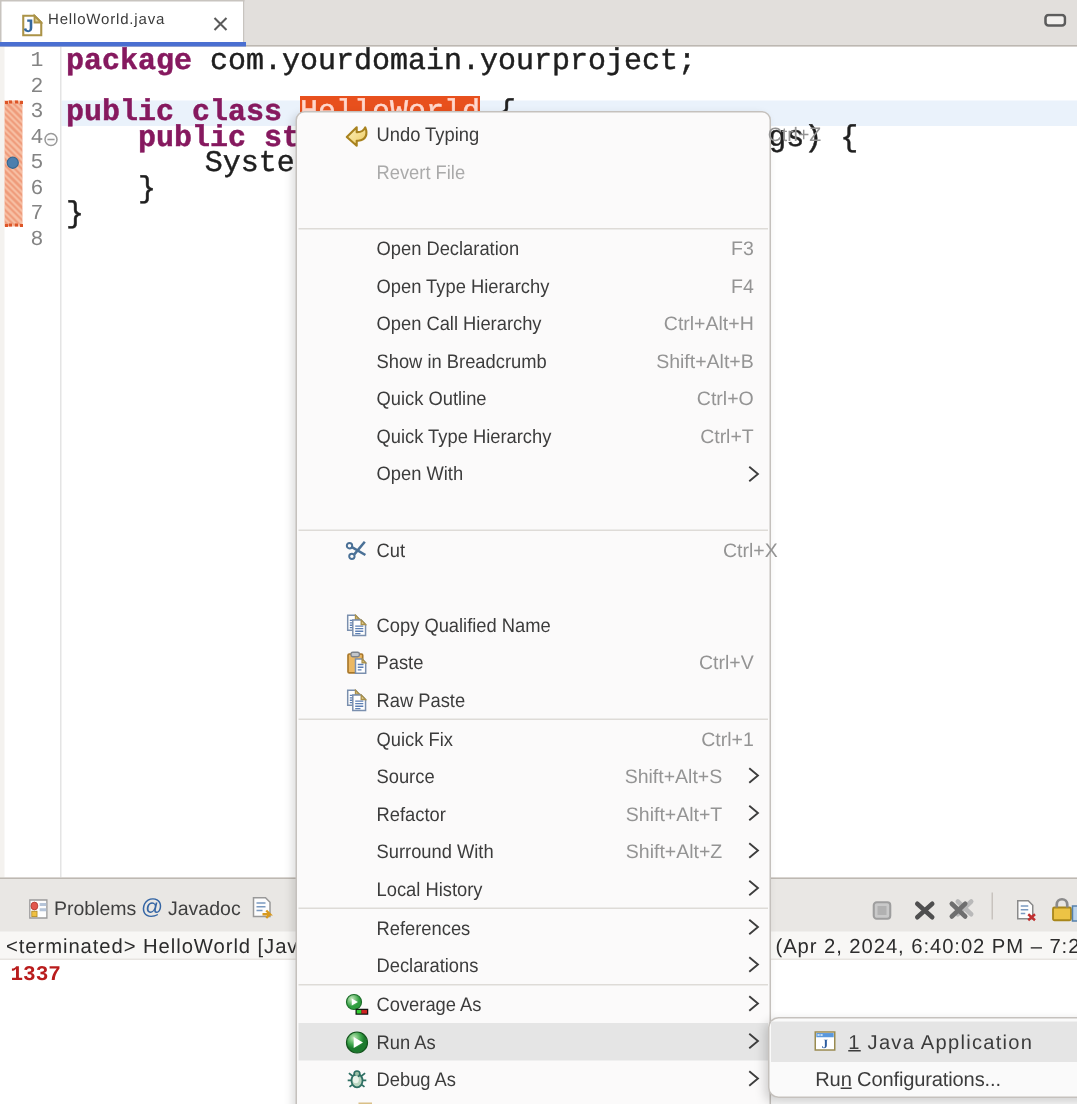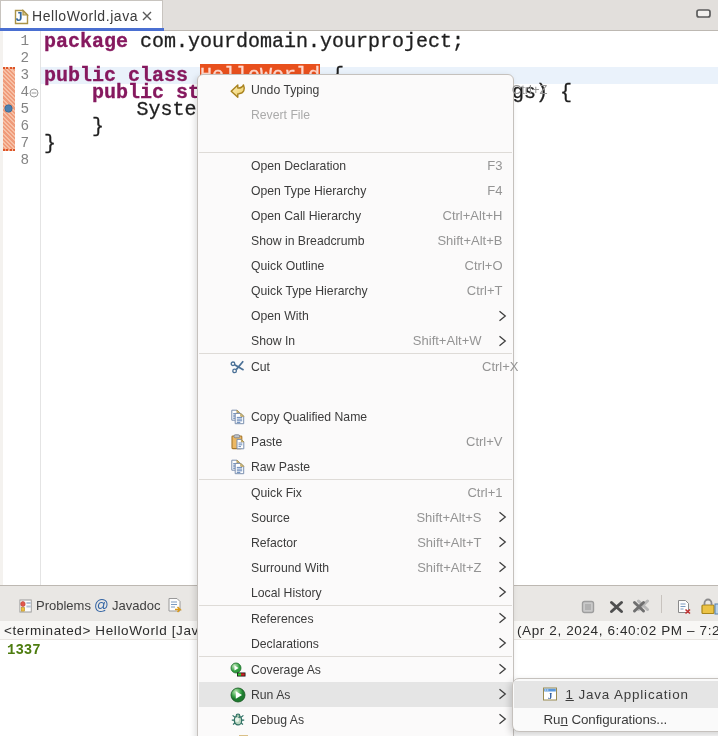"HelloWorld.java" #tabtext { font-size: 14px -> 10px }
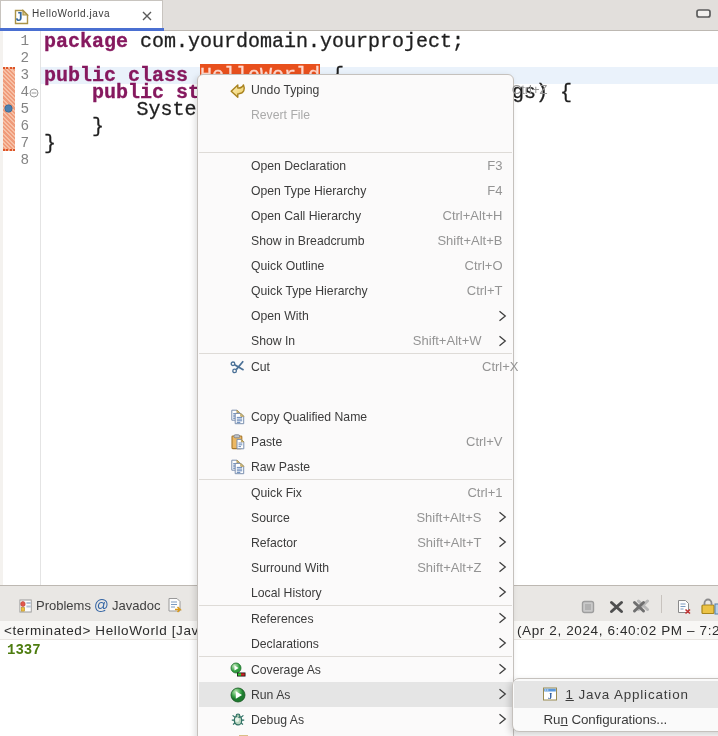"Show In" div.mi { html: <div> <span>Show In</span> <span>Shift+Alt+W</span> <svg> <path></path> </svg> </div> -> none }
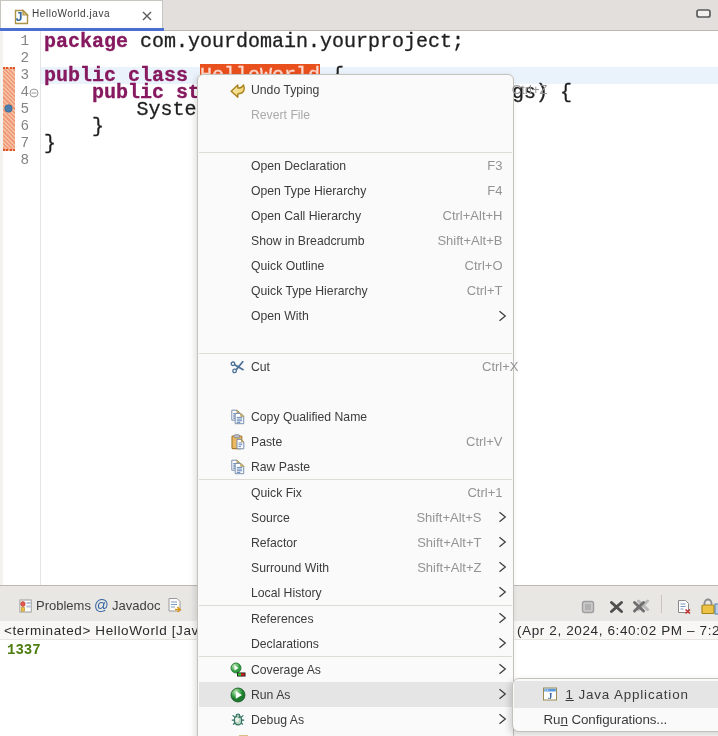"1337" #n1337 { color: #4d7c0f -> #b91c1c }
